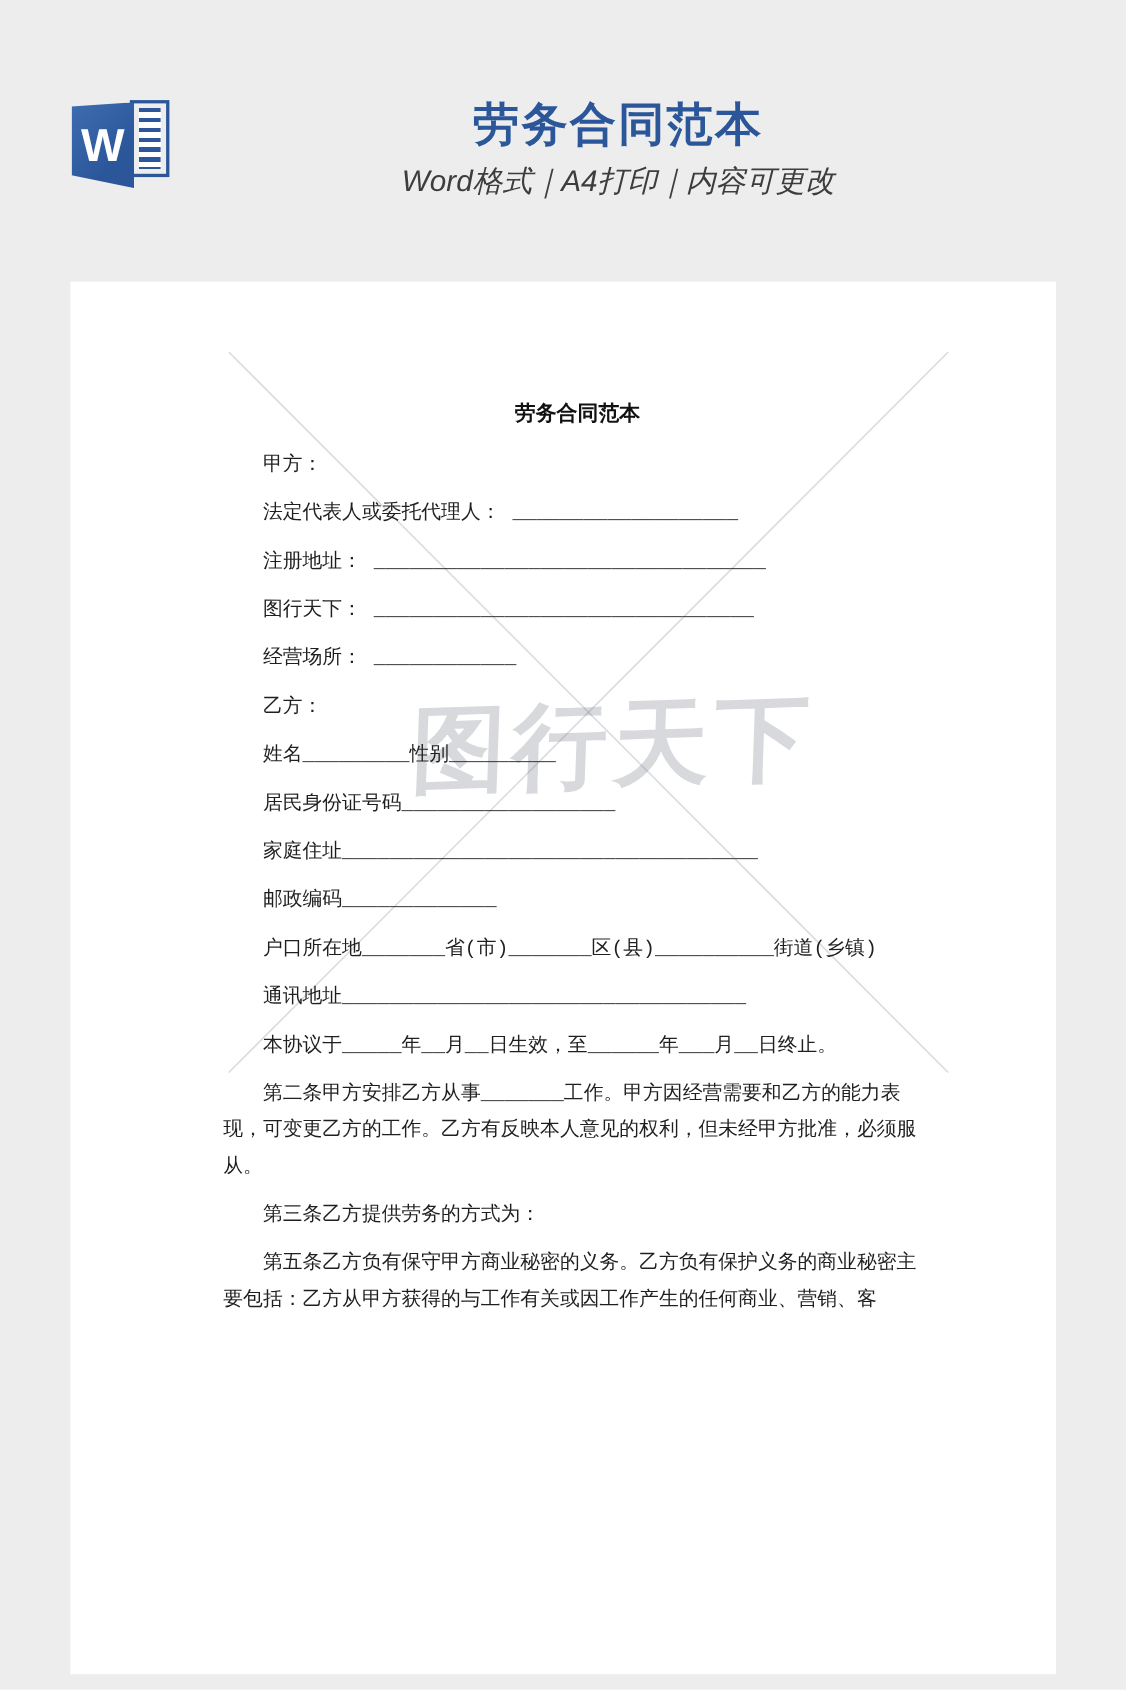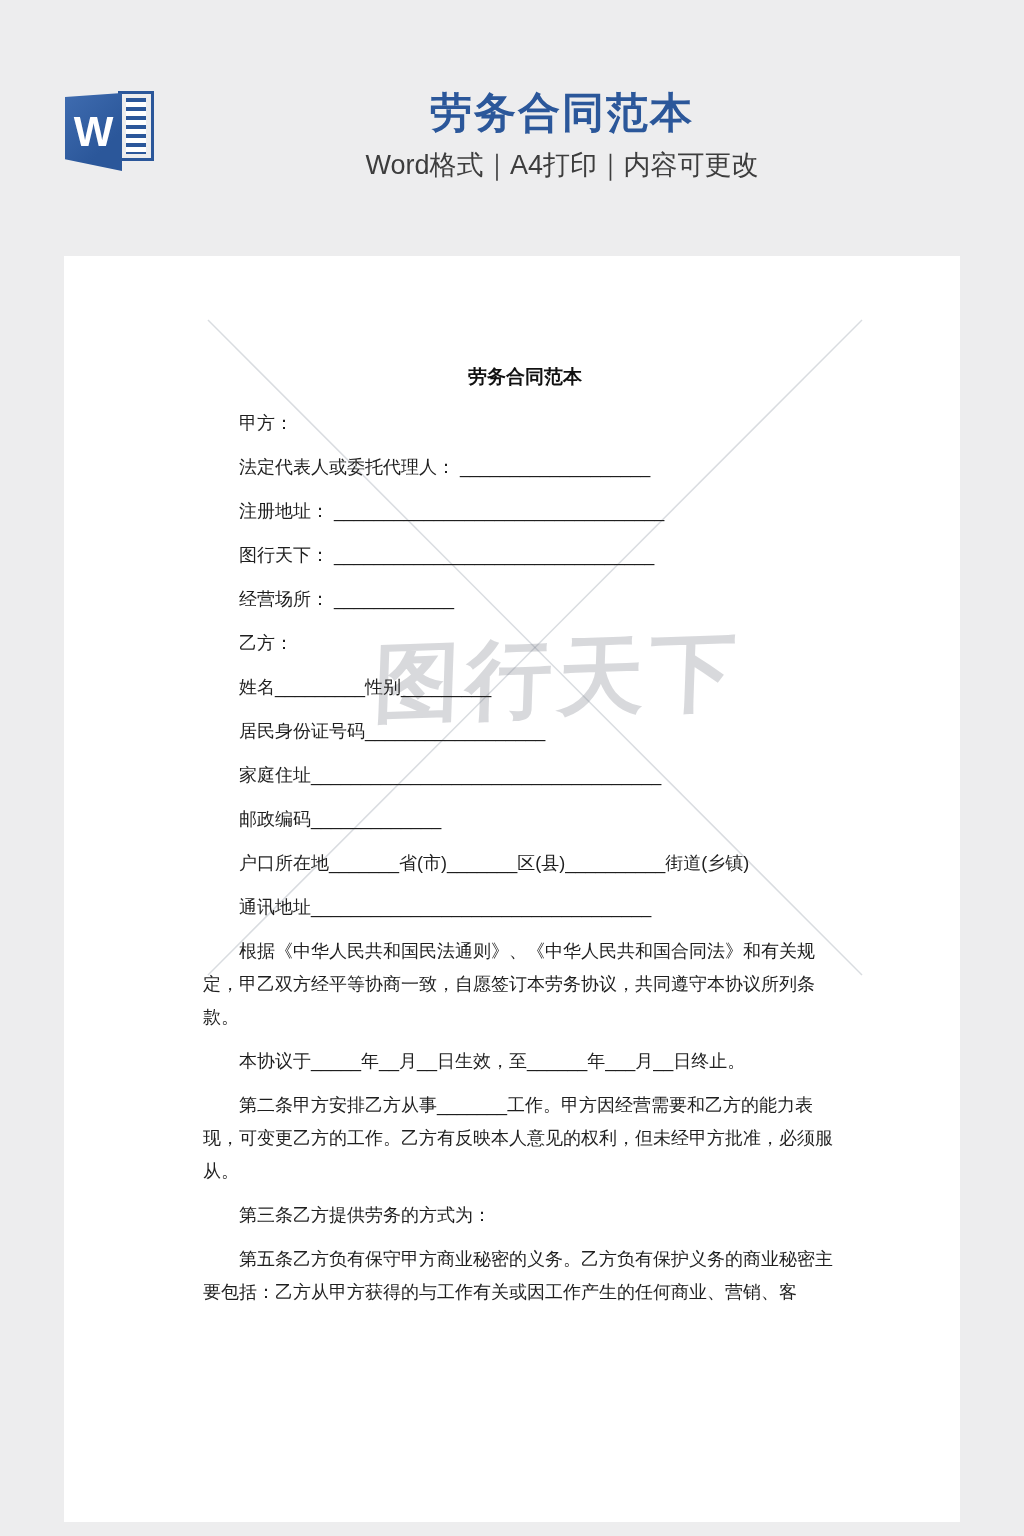"Word格式｜A4打印｜内容可更改" .sub-title { font-style: none -> italic }
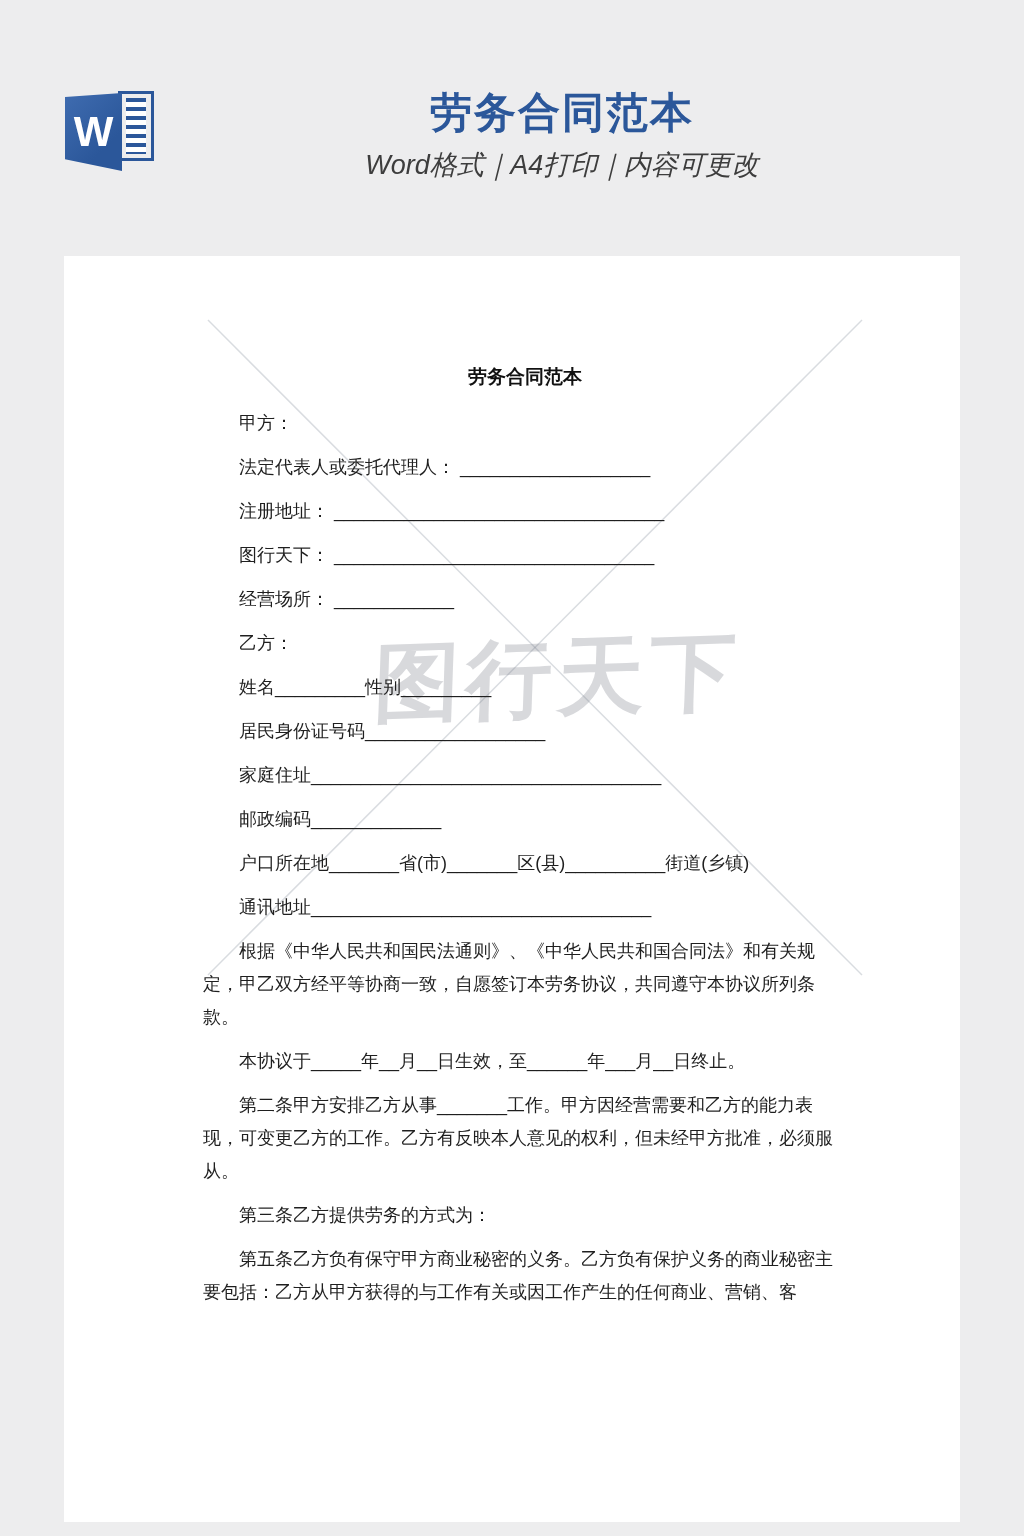"甲方：" .doc-content p { font-family: Liberation Sans, sans-serif -> Liberation Mono, monospace }
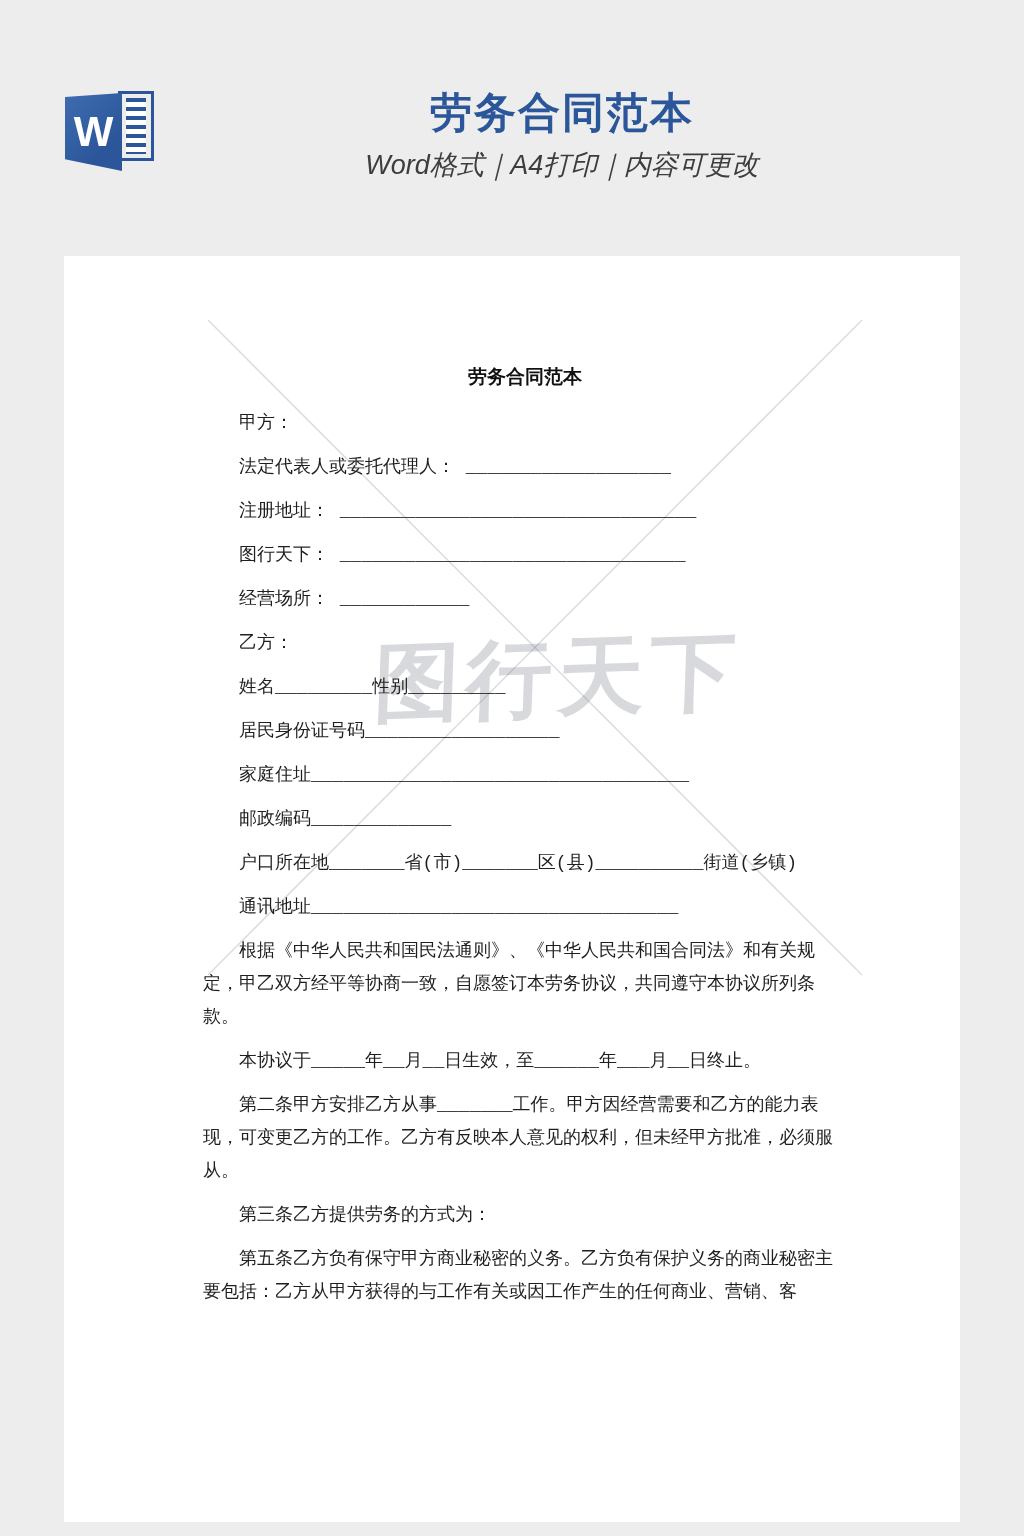"根据《中华人民共和国民法通则》、《中华人民共和国合同法》和有关规定，甲乙双方经平" p { html: <p>根据《中华人民共和国民法通则》、《中华人民共和国合同法》和有关规定，甲乙双方经平等协商一致，自愿签订本劳务协议，共同遵守本协议所列条款。</p> -> none }
